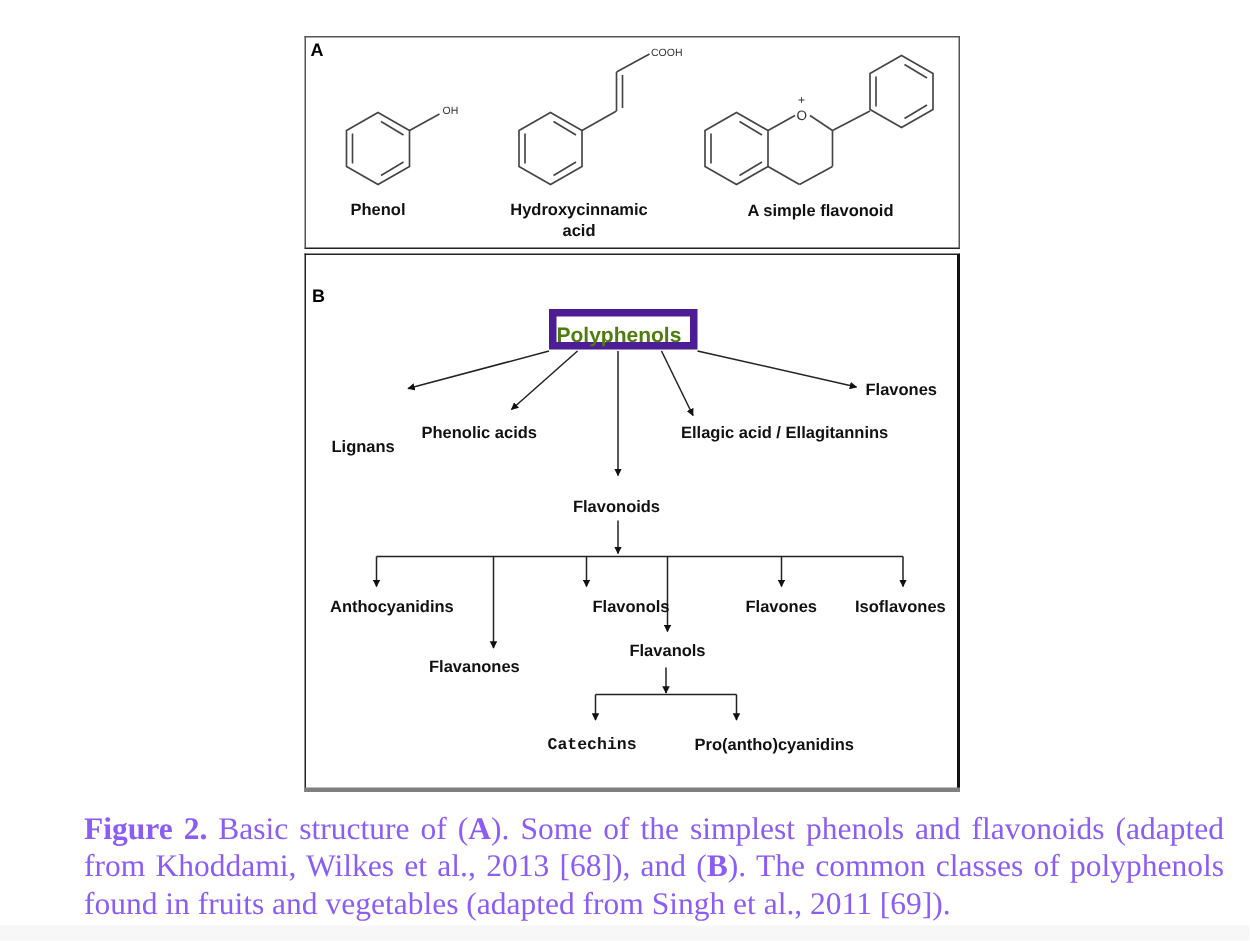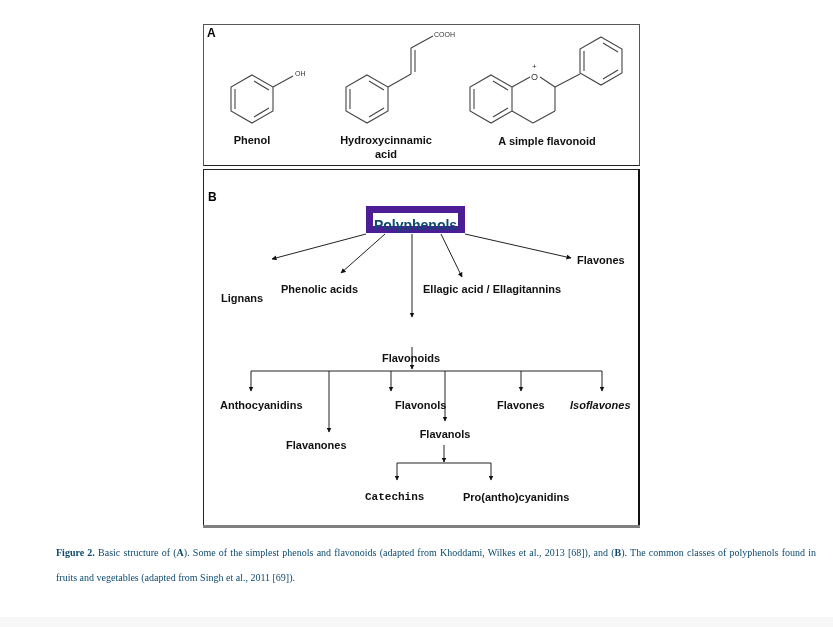"Polyphenols" #poly-box { border: 7px solid #4c1d95 -> 5px solid #4c1d95; color: #0c4a6e -> #4d7c0f; text-align: center -> left }
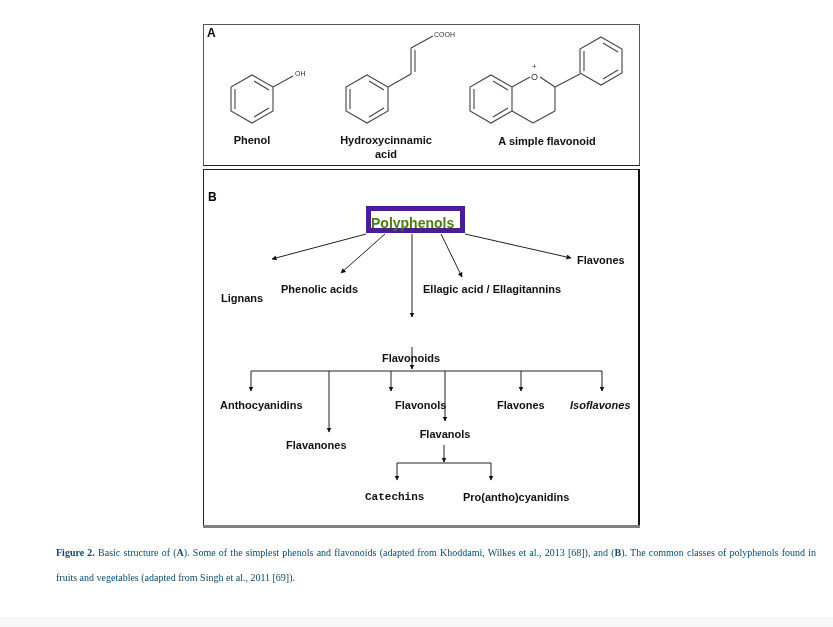"Ellagic acid / Ellagitannins" div.lbl { left: 423px -> 454px }
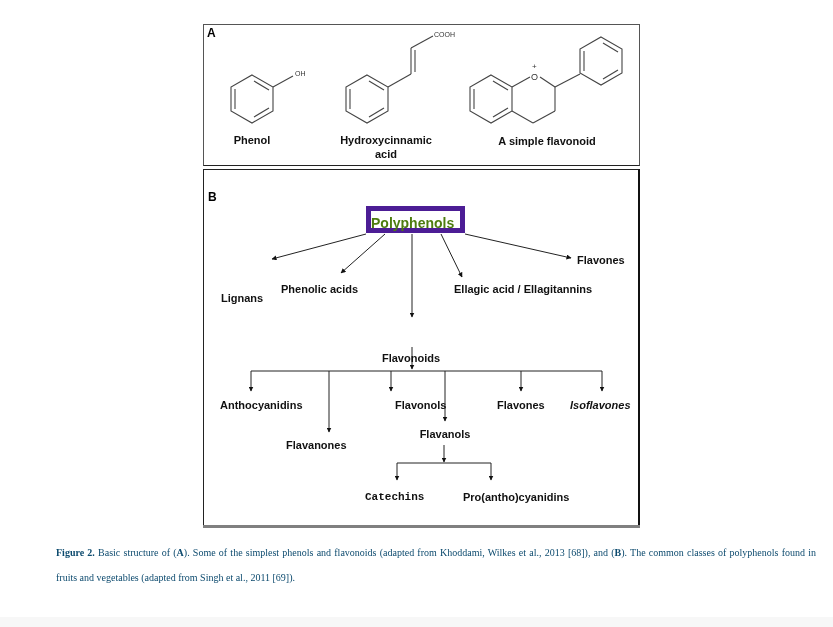"Flavonoids" div.lbl { margin-top: 20px -> none }
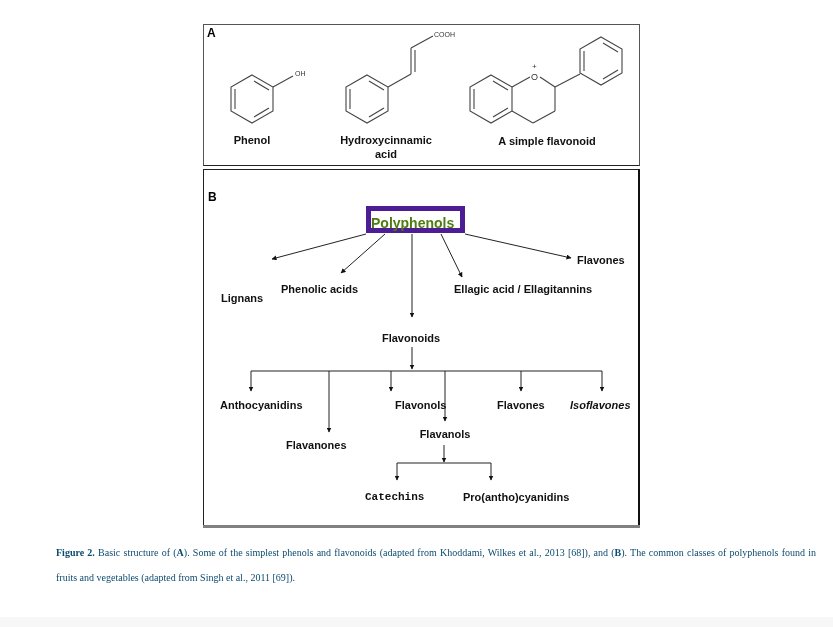"Isoflavones" div.lbl { font-style: italic -> none }
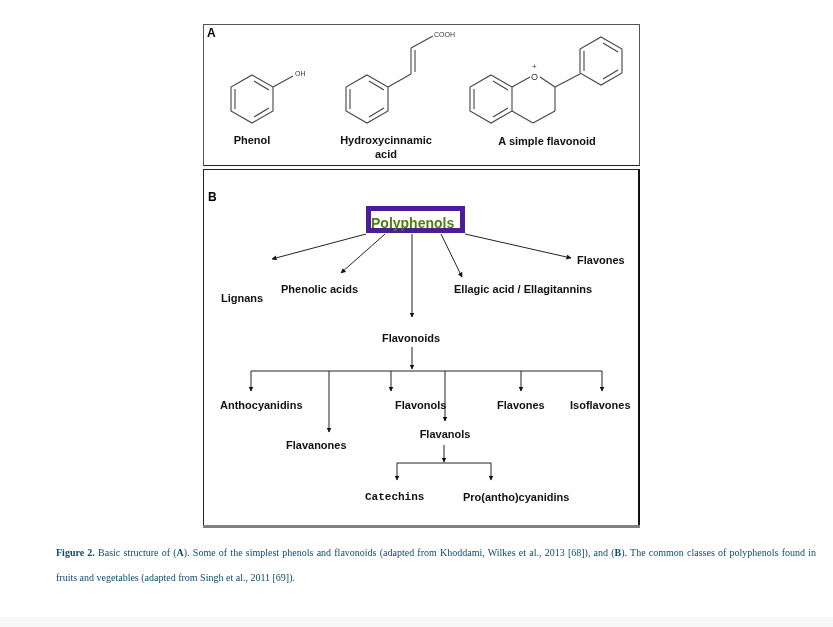"Figure 2. Basic structure of" #caption { color: #0c4a6e -> #8b5cf6; font-size: 10px -> 21px }
